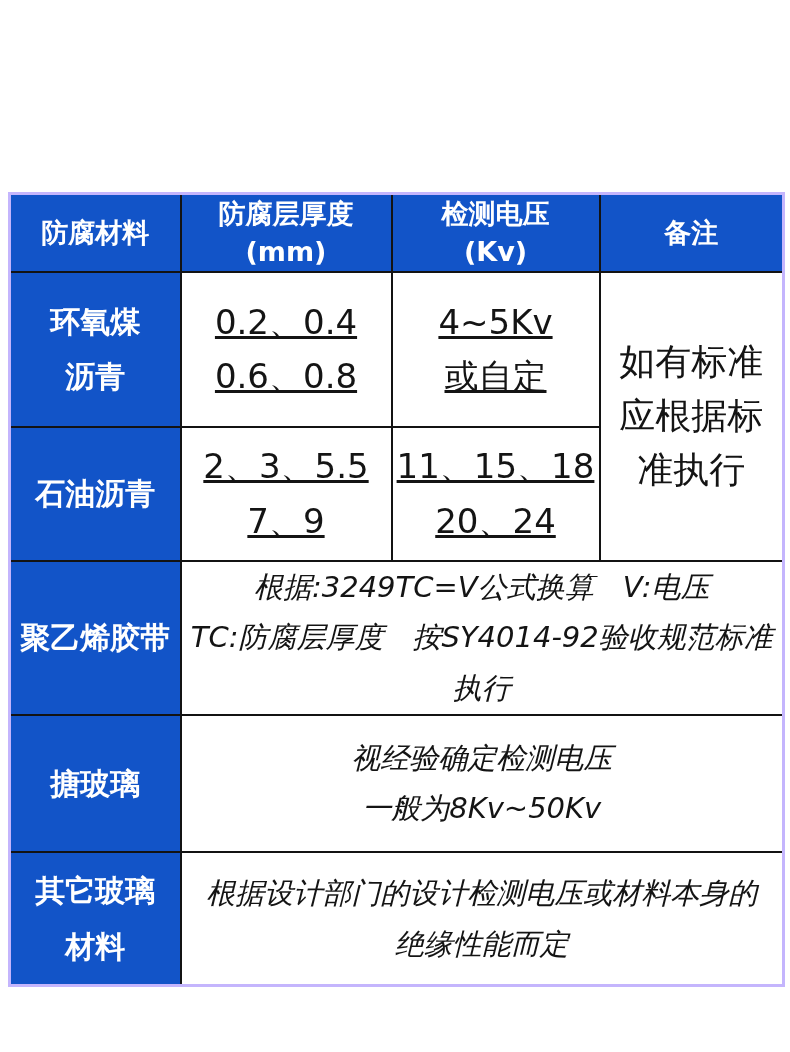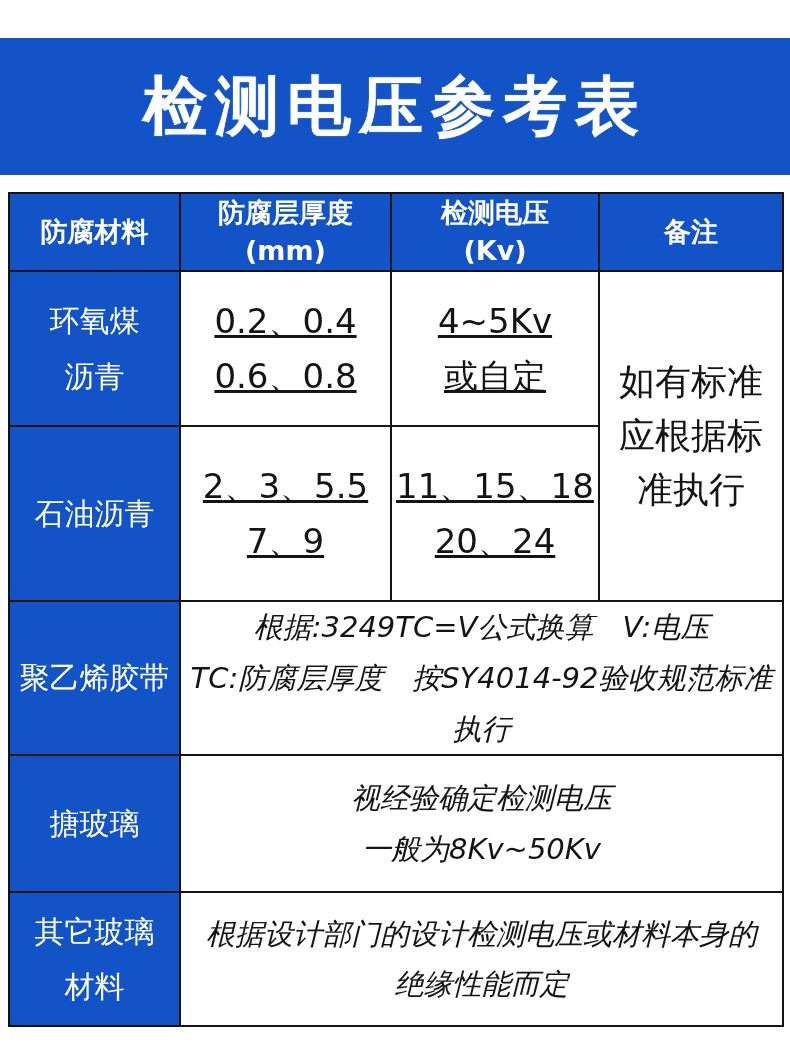"检测电压参考表" div.banner { html: <div> <div>检测电压参考表</div> </div> -> none }
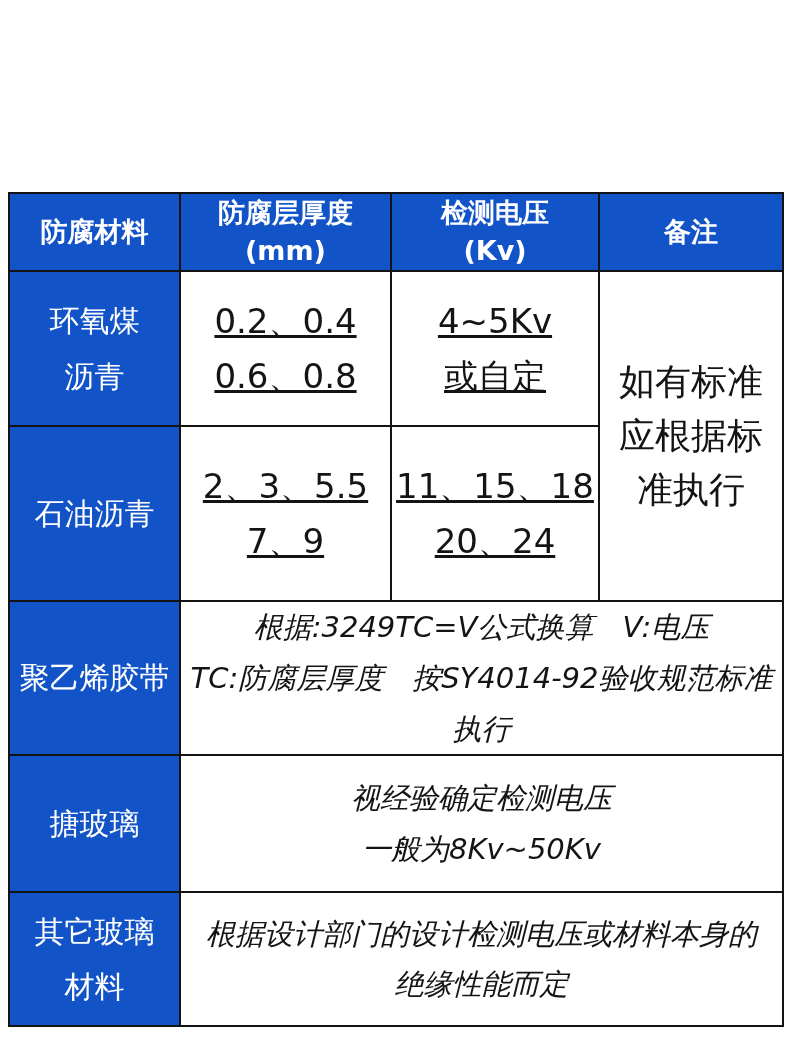"防腐材料" table.ref-table { border: 1px solid #c4b5fd -> 3px solid #c4b5fd }
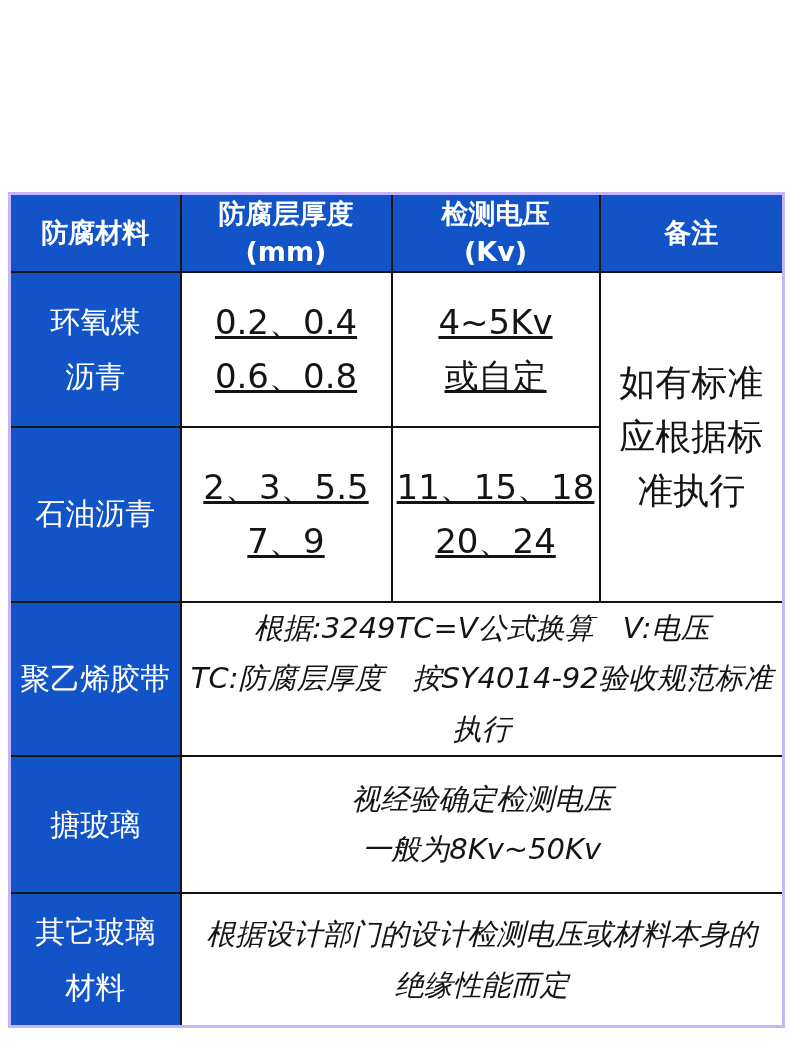"环氧煤" .cell-blue { font-weight: 400 -> 700 }
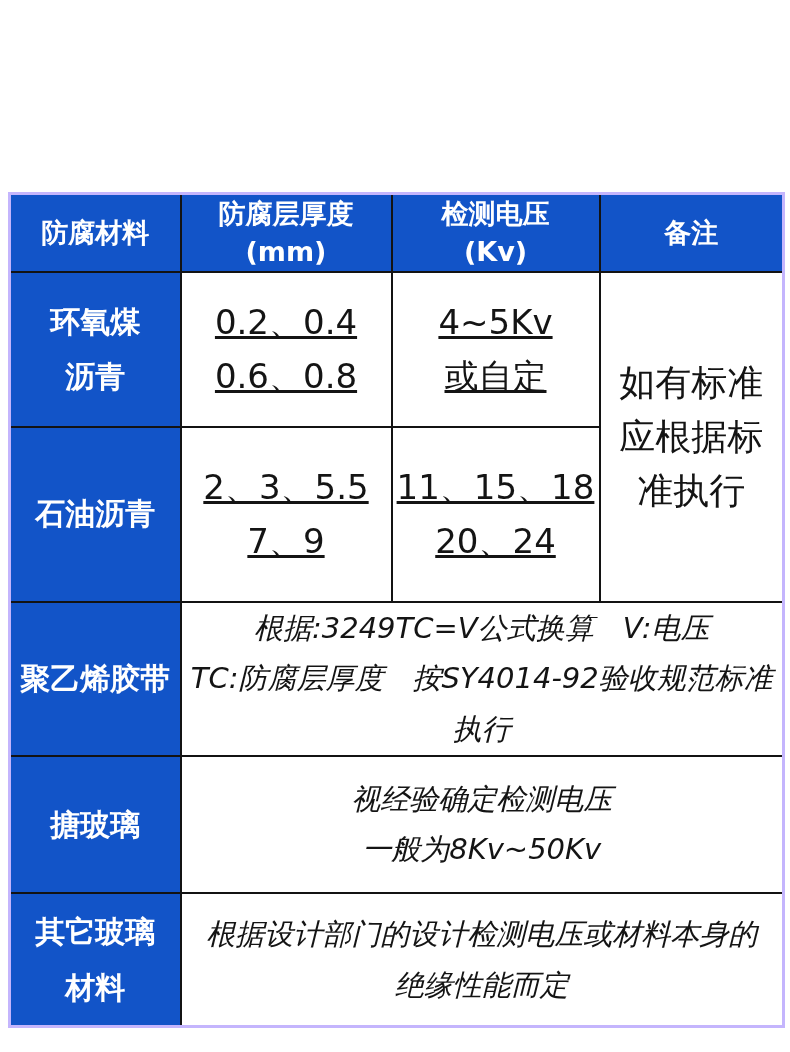"石油沥青" tr.r-row2 { height: 175px -> 134px }
